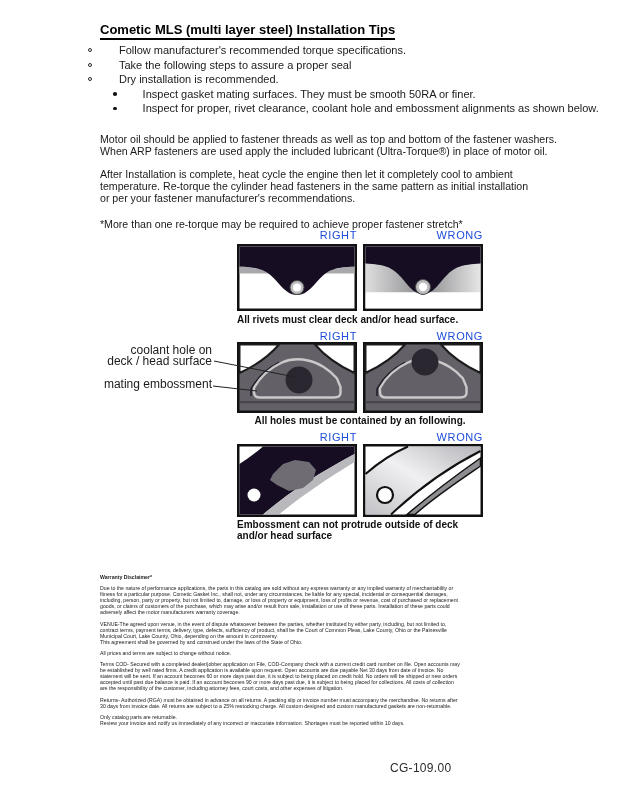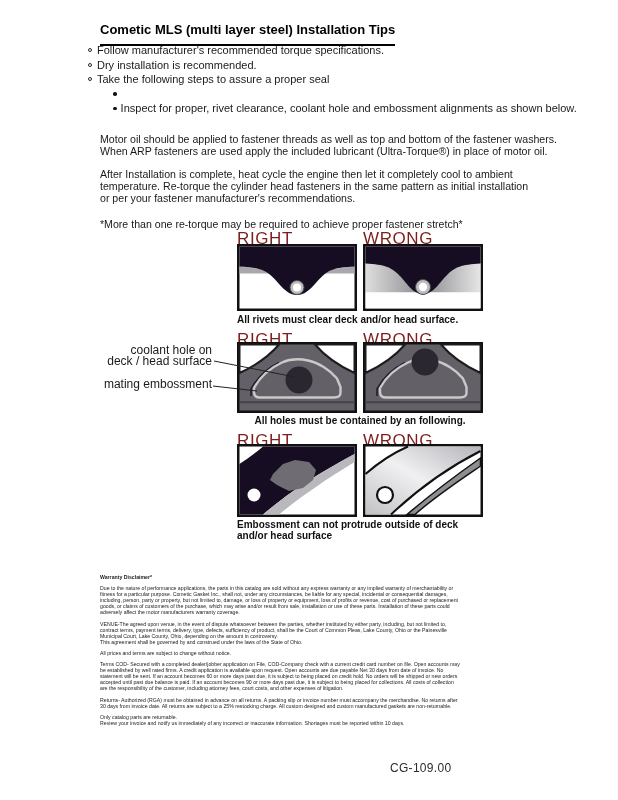"Cometic MLS (multi layer steel)" .title { padding-bottom: 7px -> 1px }
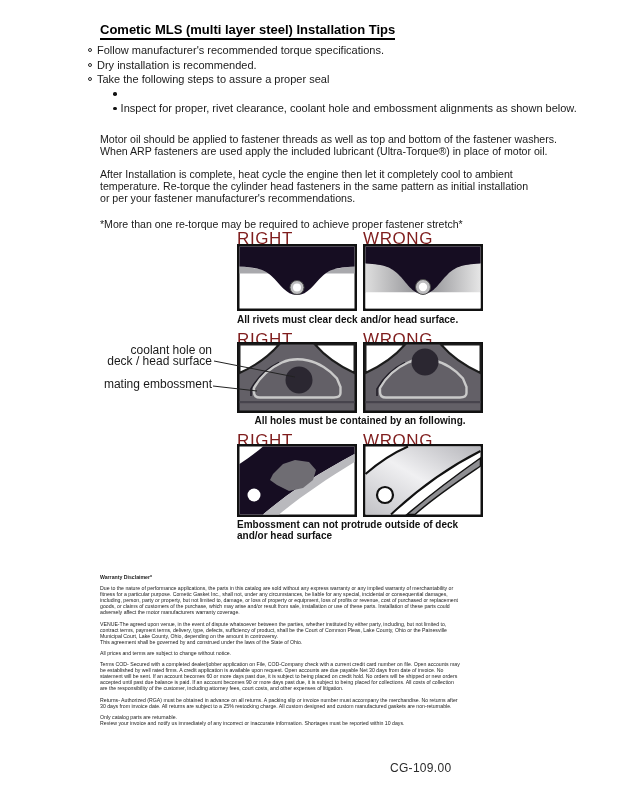"Follow manufacturer's recommended torque" .b-row { gap: none -> 22px }
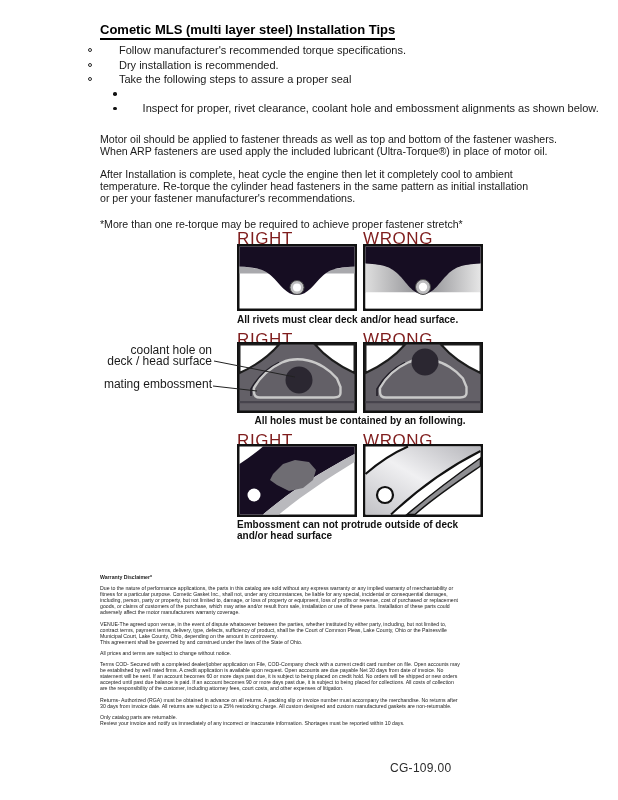"Dry installation is recommended." div.b-row { order: before "Take the following steps to" -> after "Take the following steps to" }
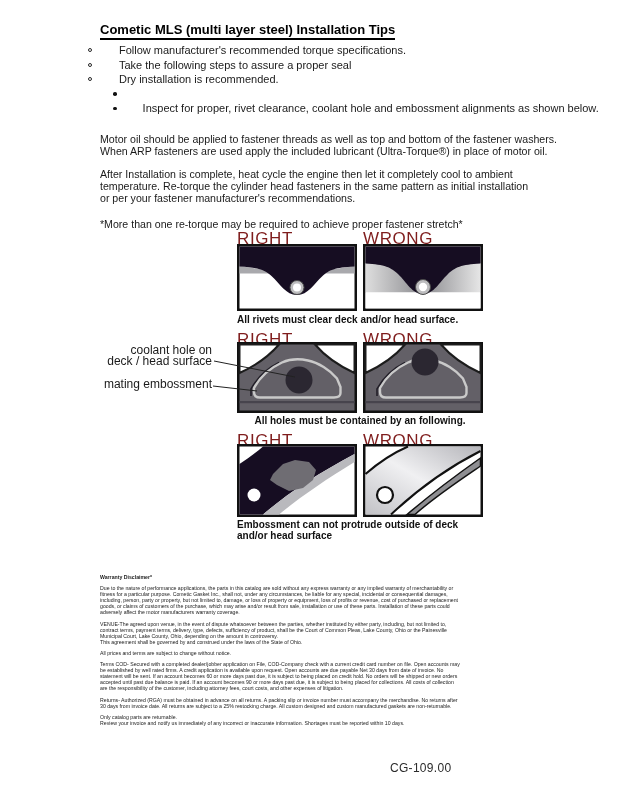"Inspect gasket mating surfaces. They" span { html: none -> <span>Inspect gasket mating surfaces. They must be smooth 50RA or finer.</span> }
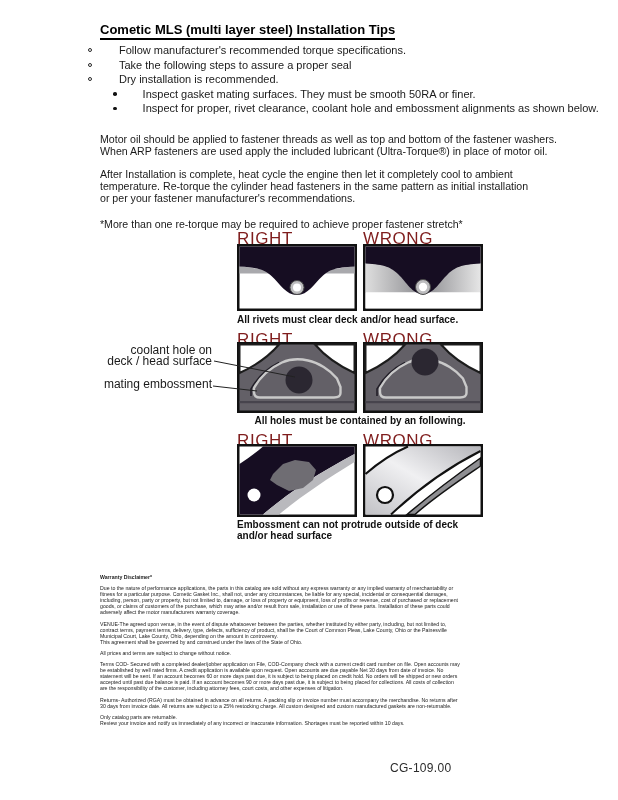"RIGHT" .rw-label { color: #7f1d1d -> #1d4ed8; font-size: 17px -> 11px; text-align: left -> right }
